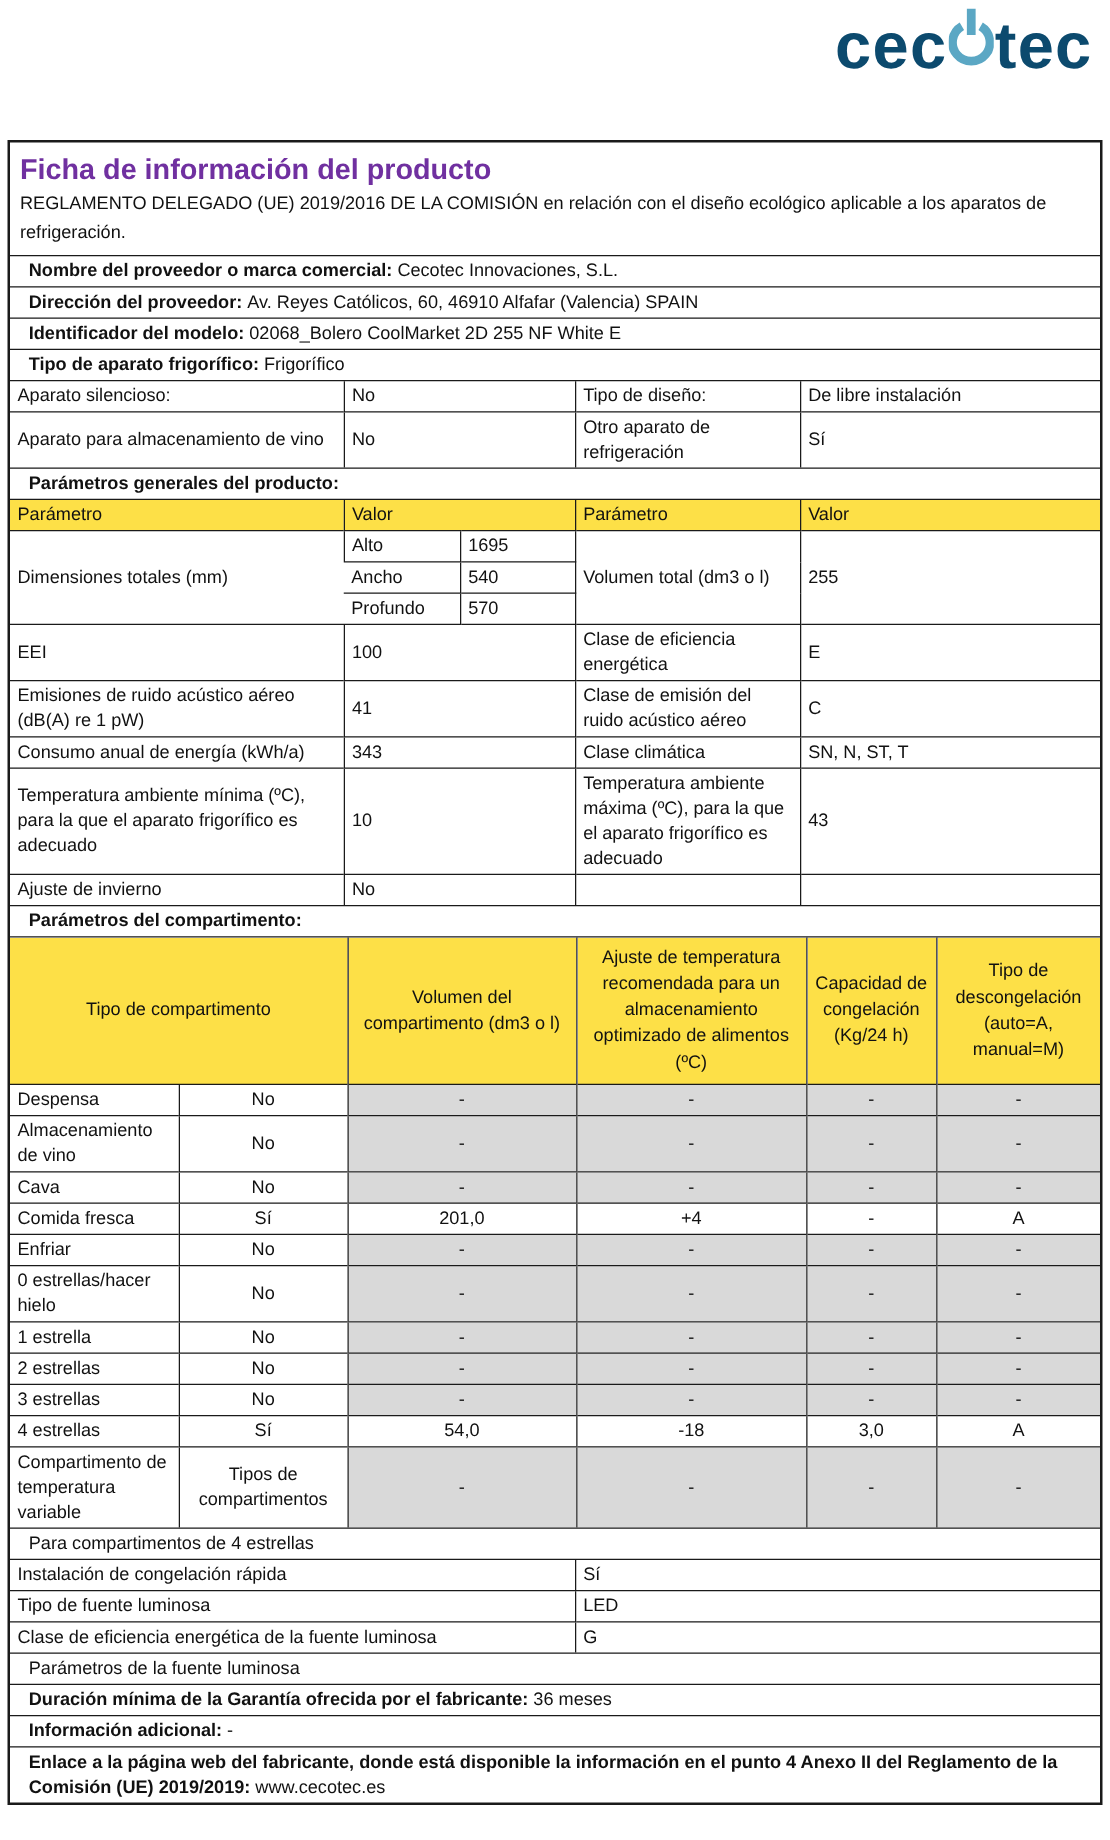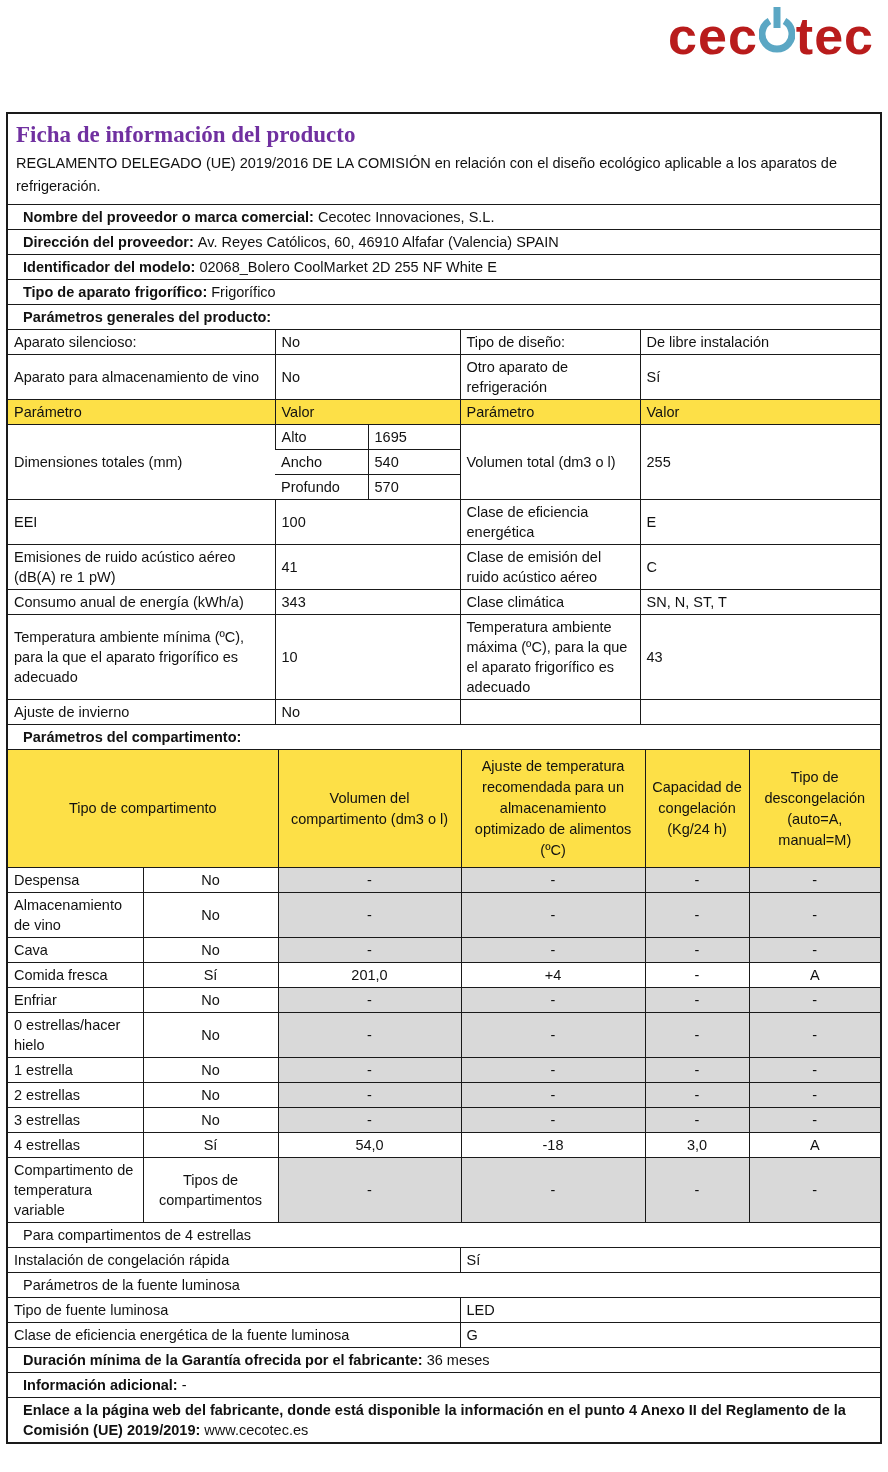"cec" div.logo { color: #b91c1c -> #0c4a6e }
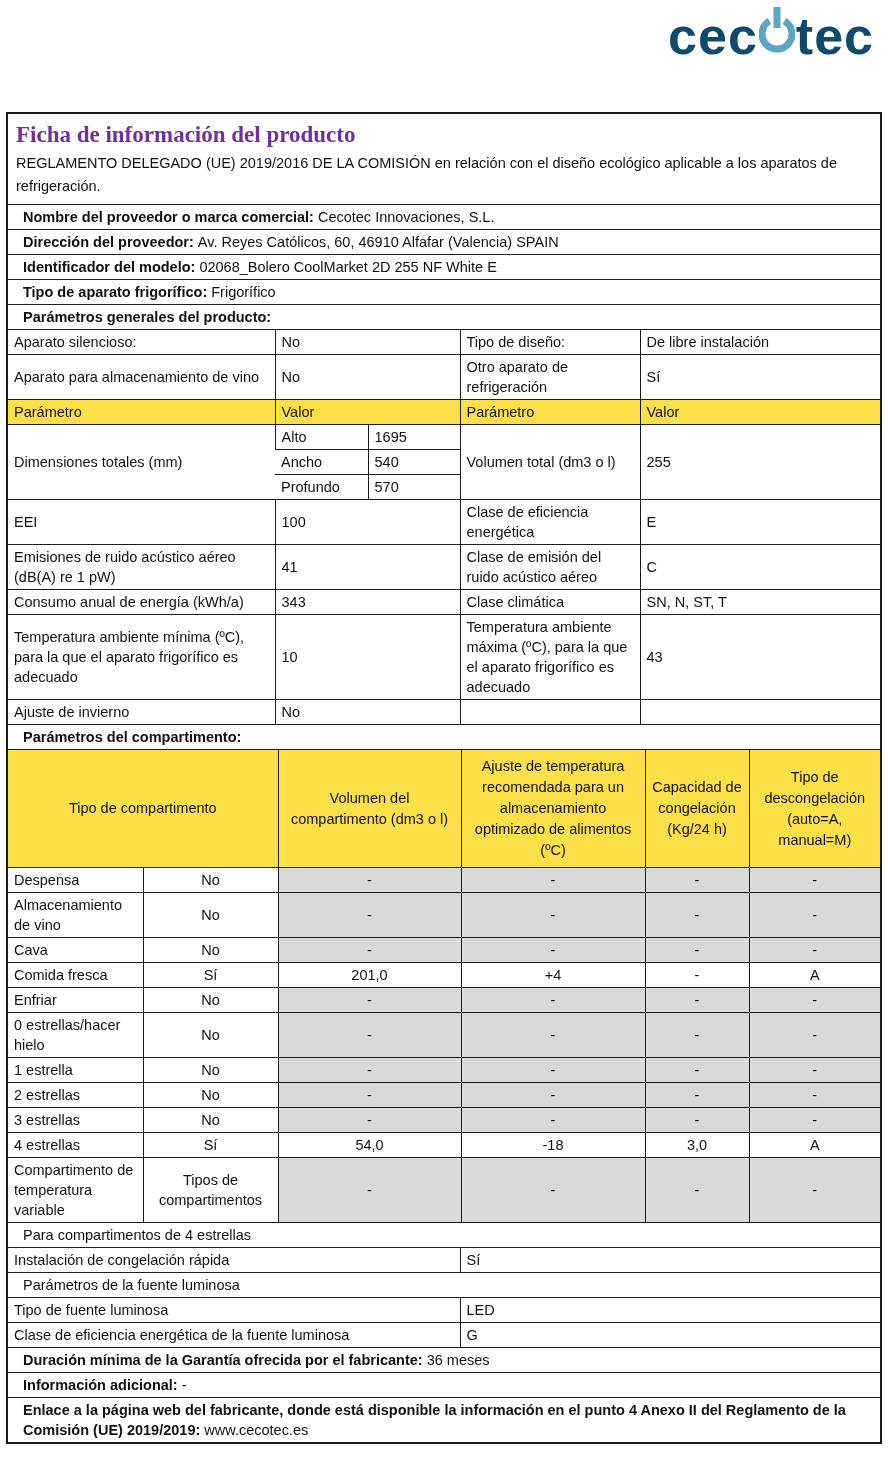"Ficha de información del producto" .doc-title { font-family: Liberation Serif, serif -> none }
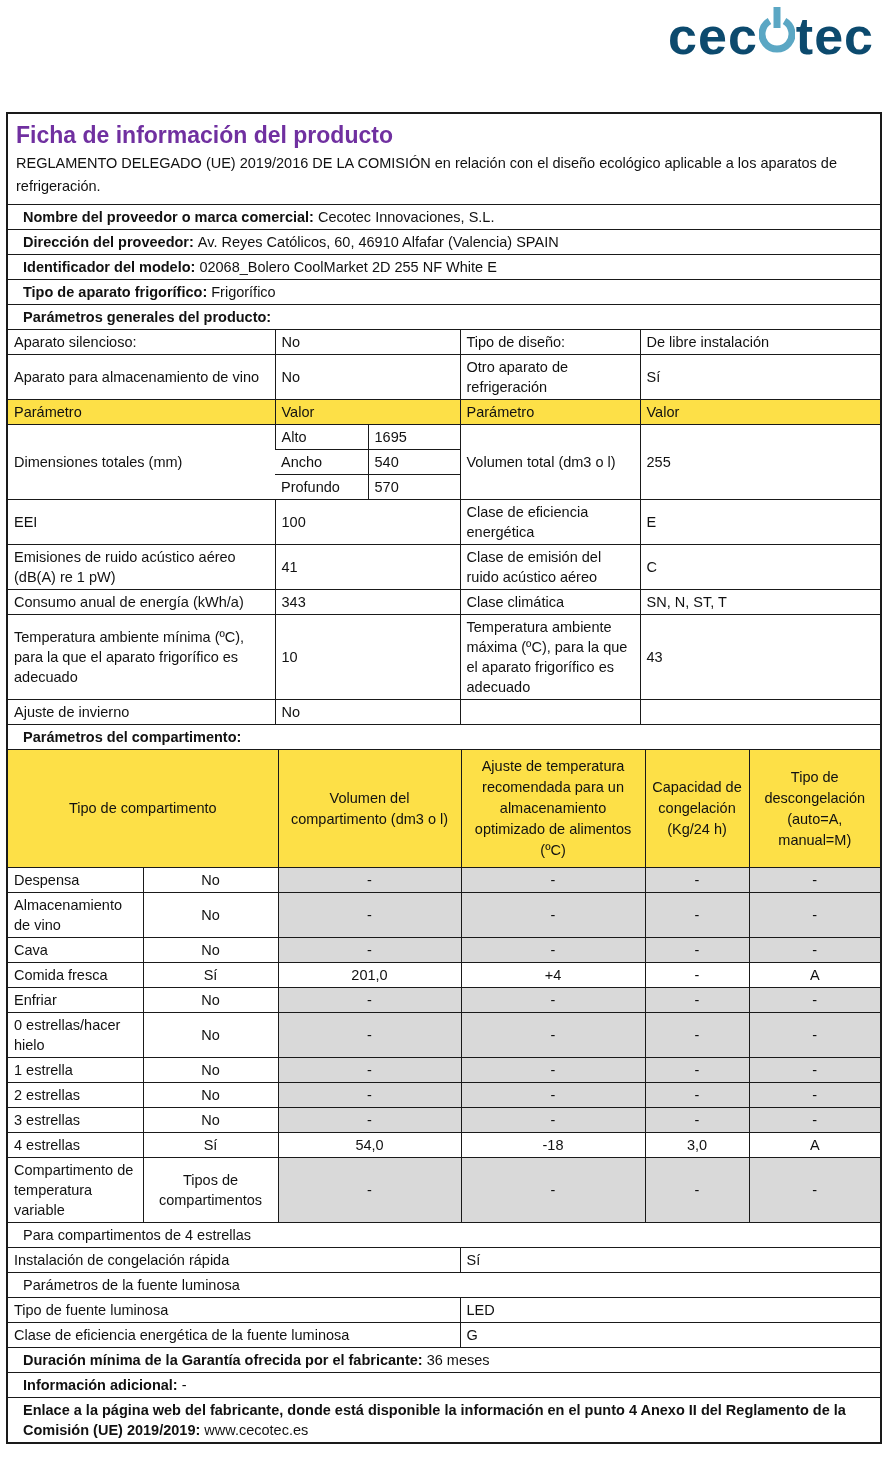"Parámetros generales del producto:" div.section { order: before "Aparato silencioso:" -> after "Aparato silencioso:" }
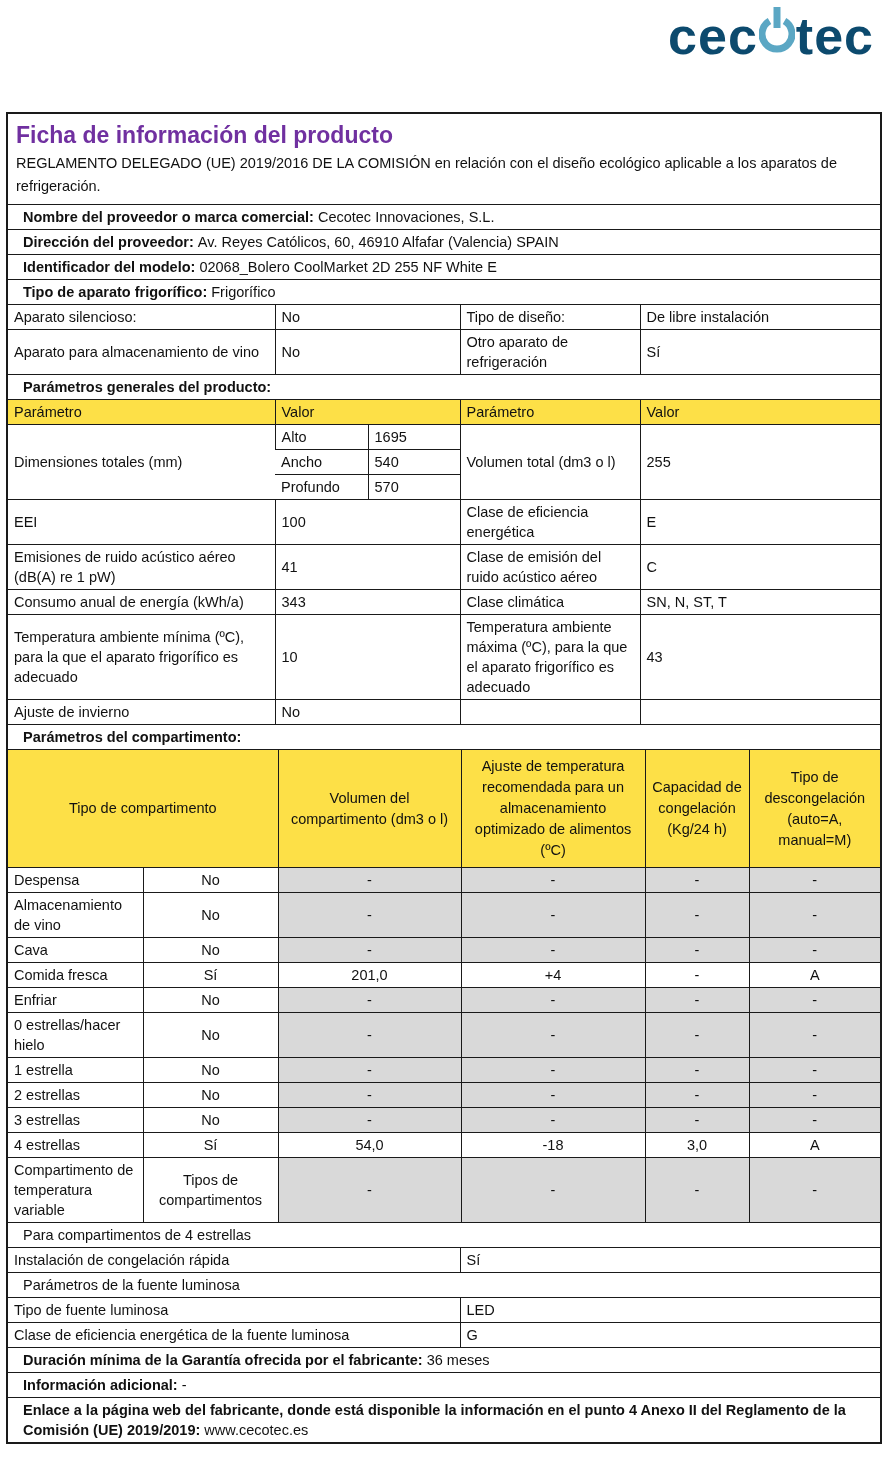"Parámetros de la fuente luminosa" div.section { order: before "Tipo de fuente luminosa" -> after "Tipo de fuente luminosa" }
